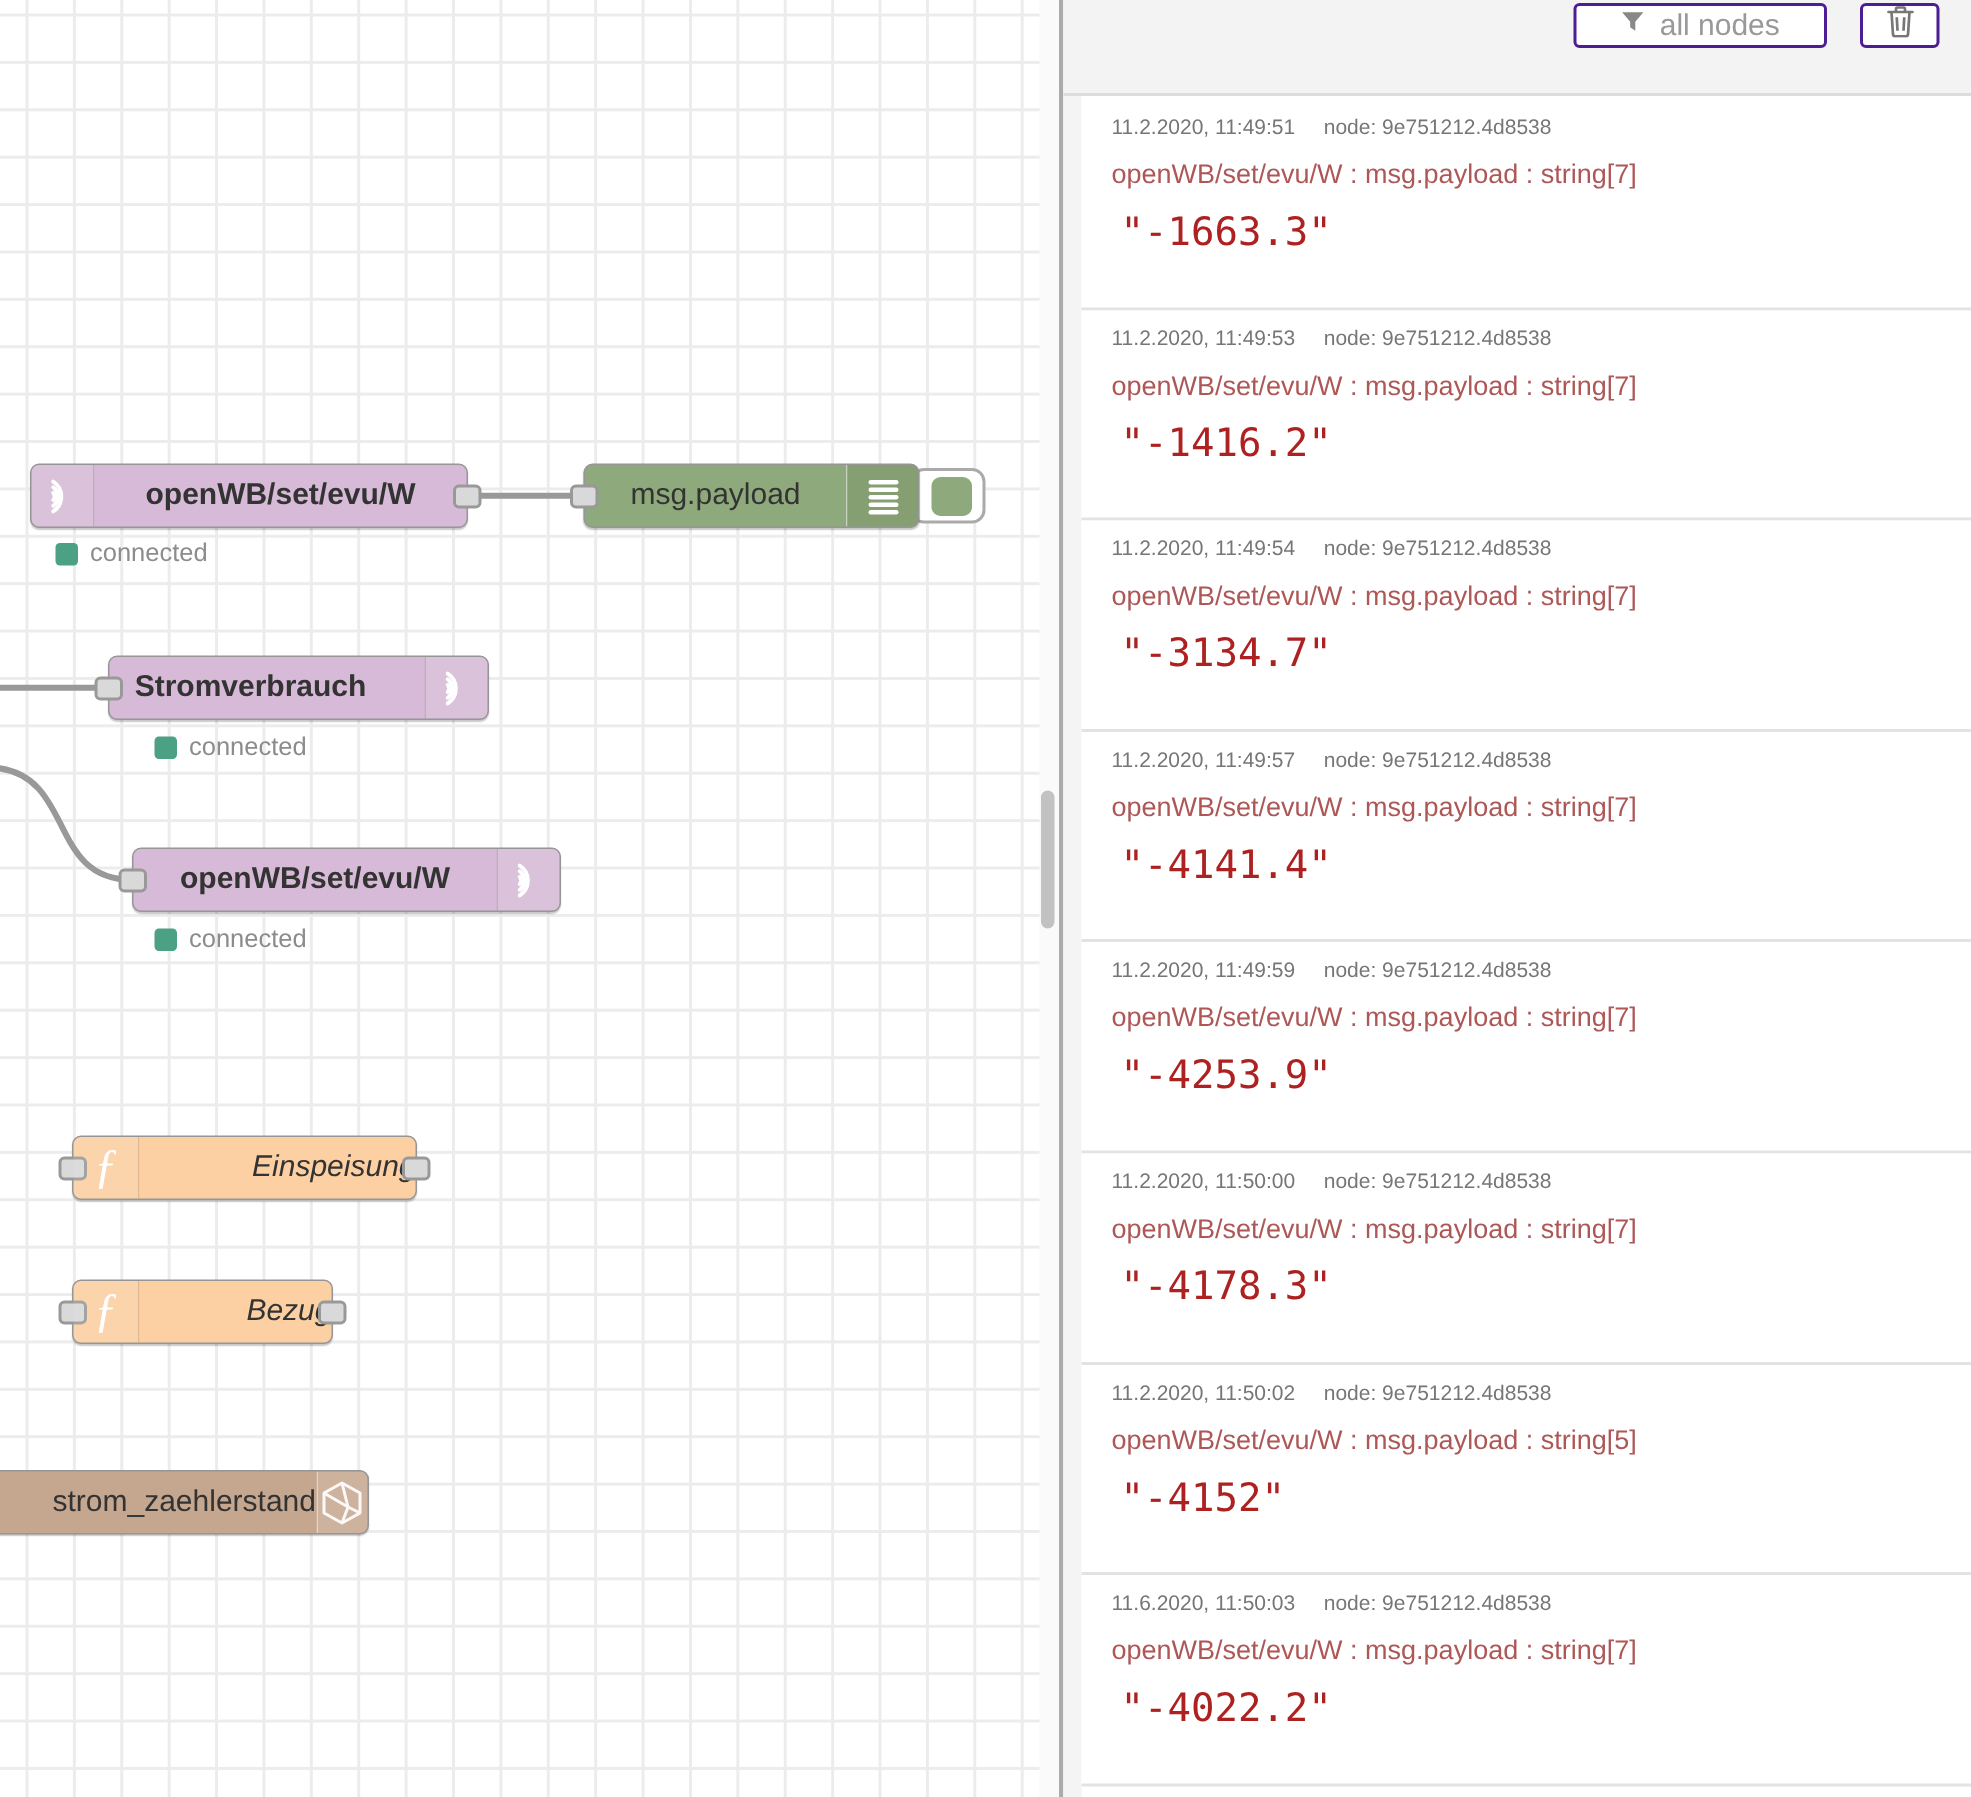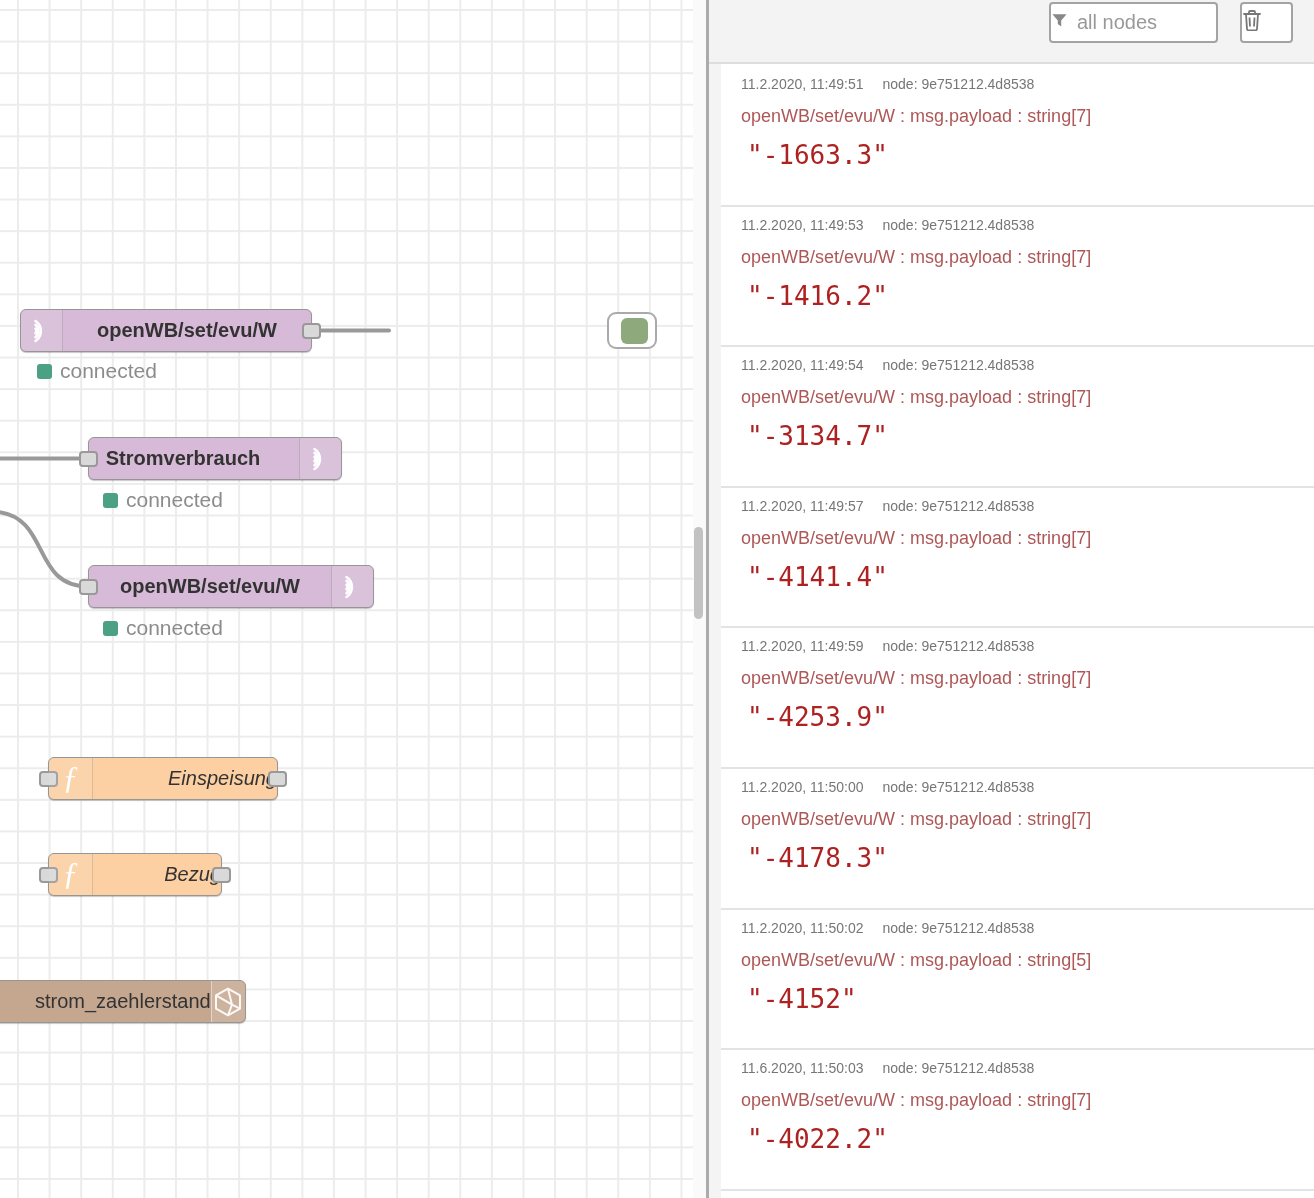"all nodes" .hdr-btn { border: 2px solid #a3a3a3 -> 2px solid #4c1d95; height: 41px -> 30px; justify-content: none -> center }
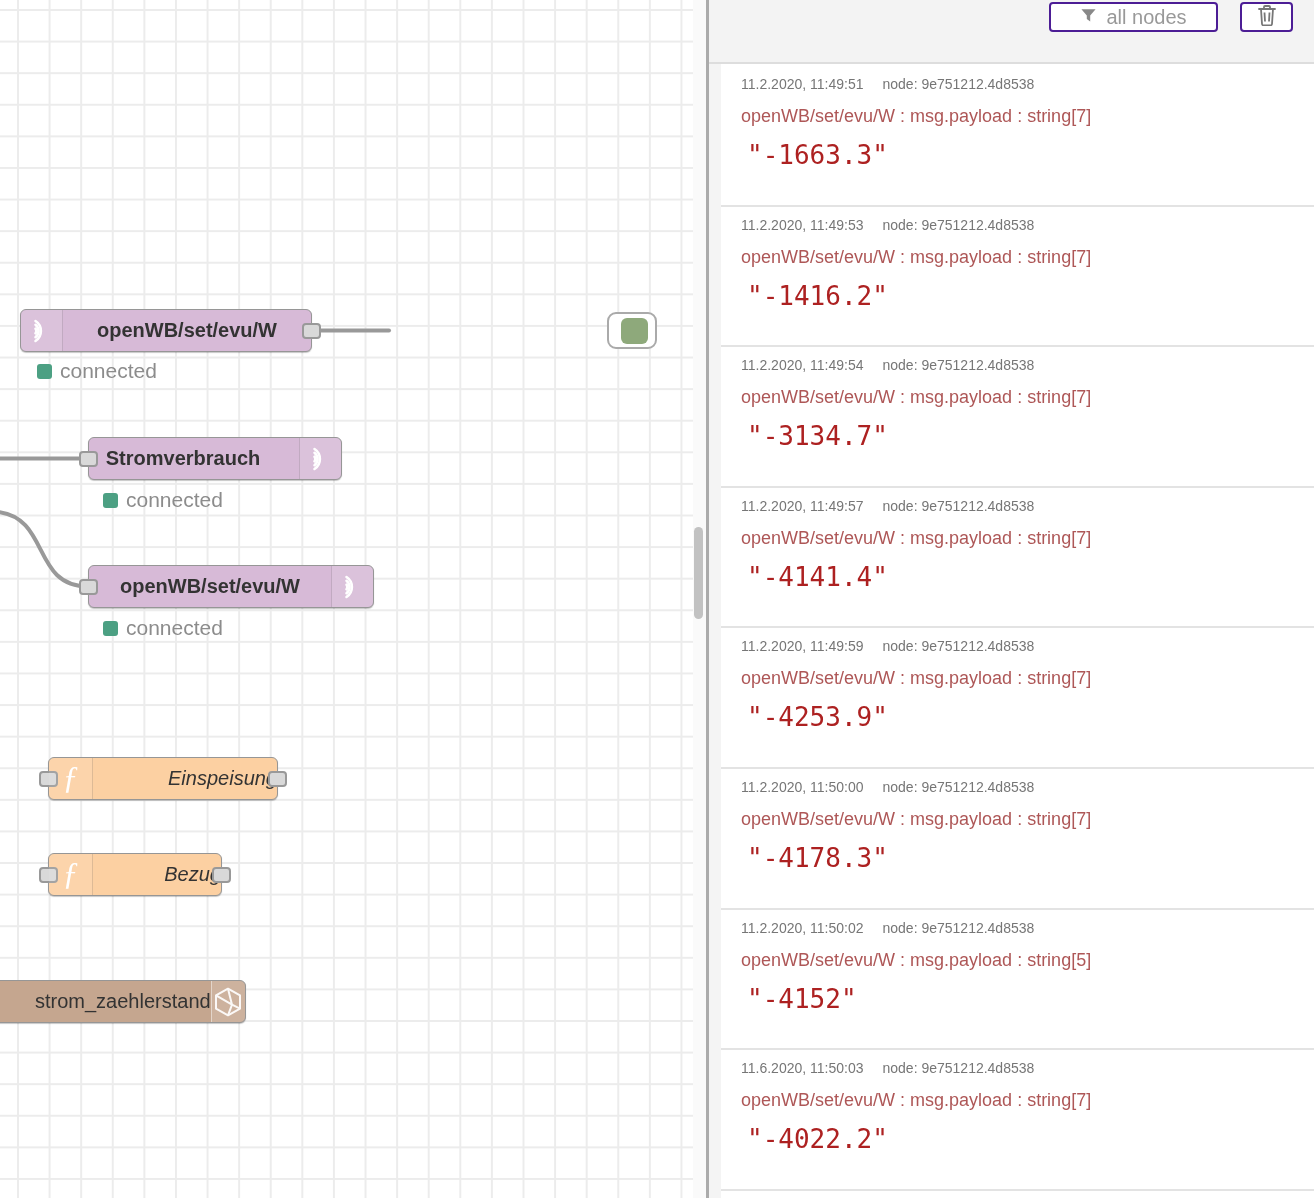"msg.payload" div.node { html: none -> <div> <div></div> <span>msg.payload</span> <div> <svg> <rect></rect> <rect></rect> <rect></rect> <rect></rect> <rect></rect> </svg> </div> </div> }
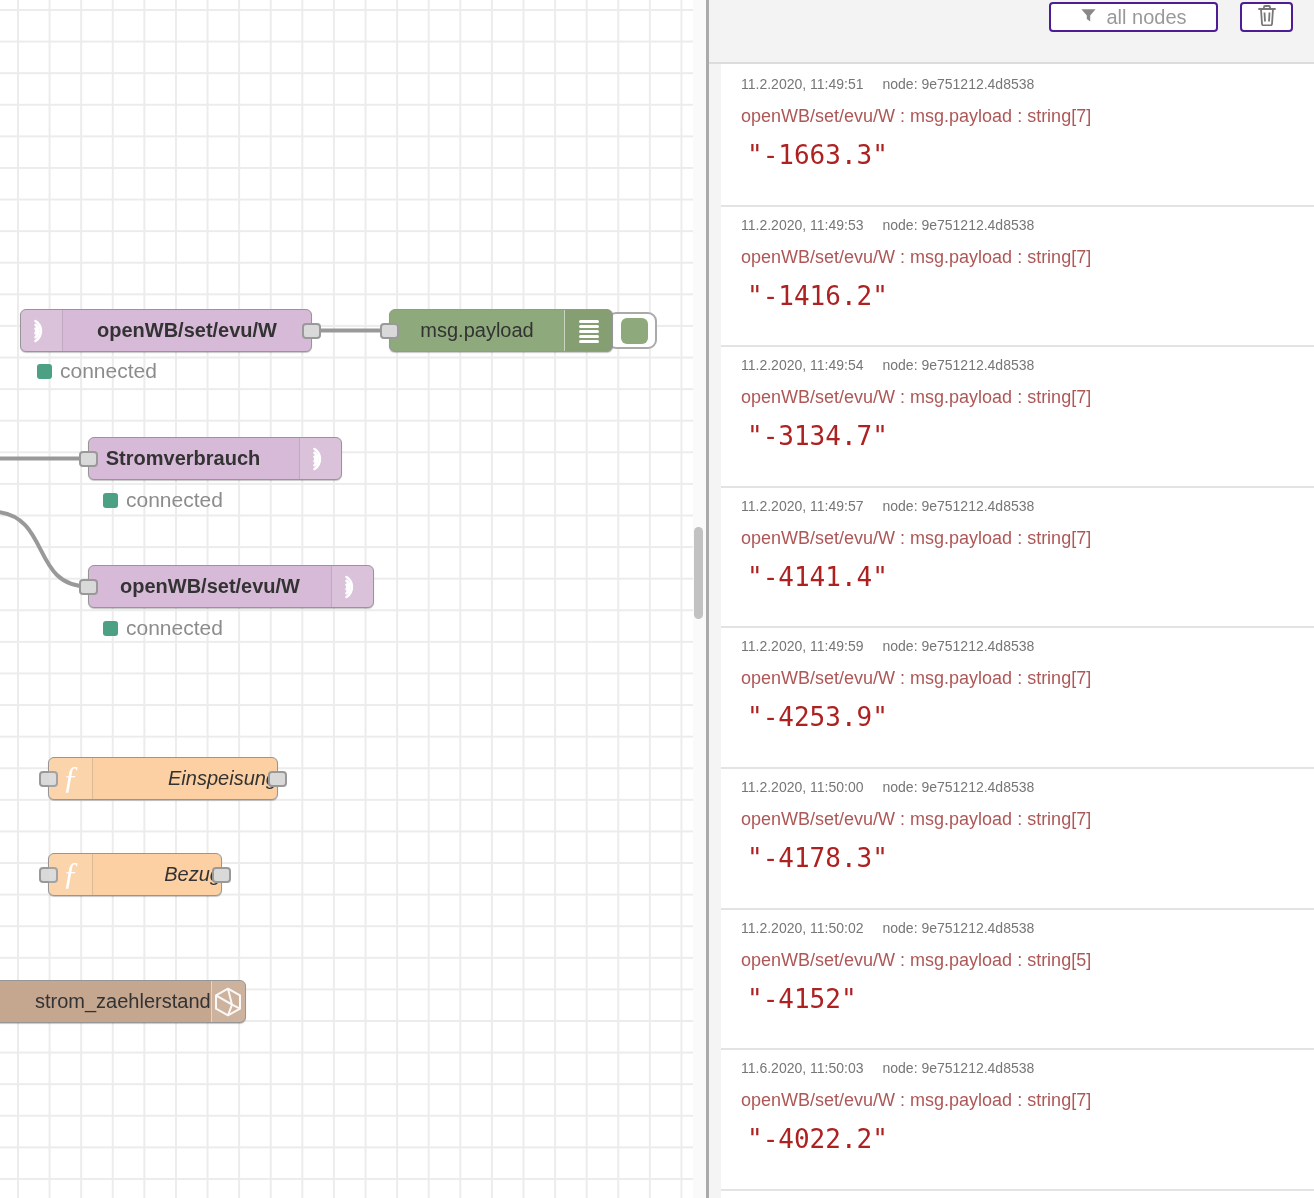"connected" .status { font-size: 21px -> 17px }
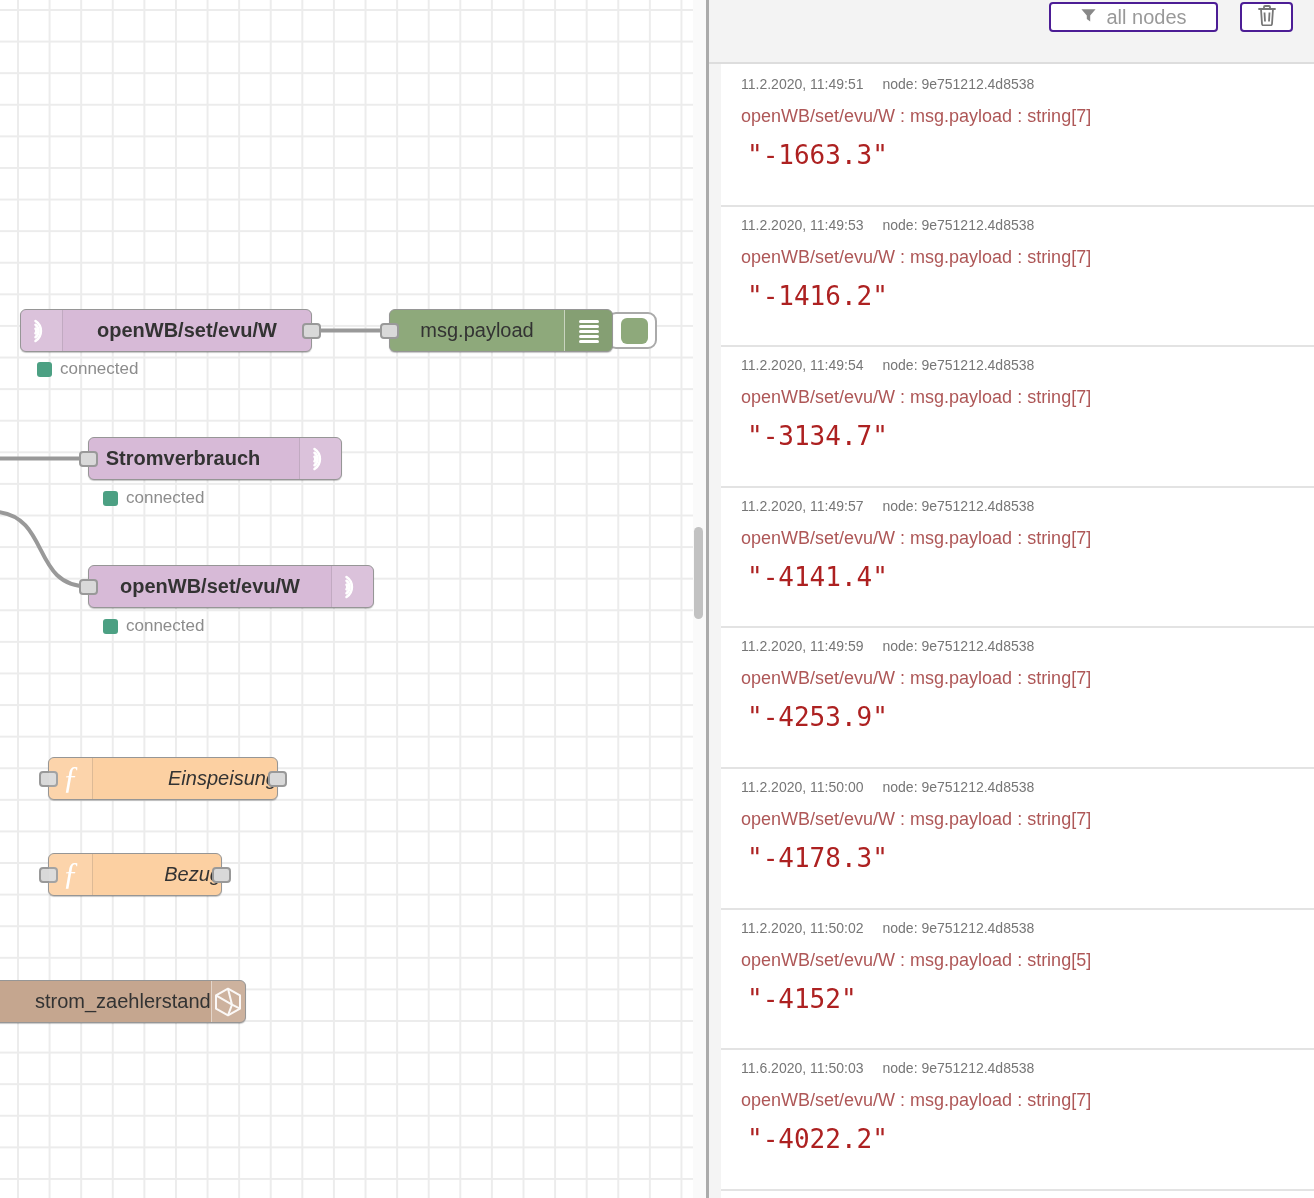"Stromverbrauch" div.node { left: 88px -> 72px }
